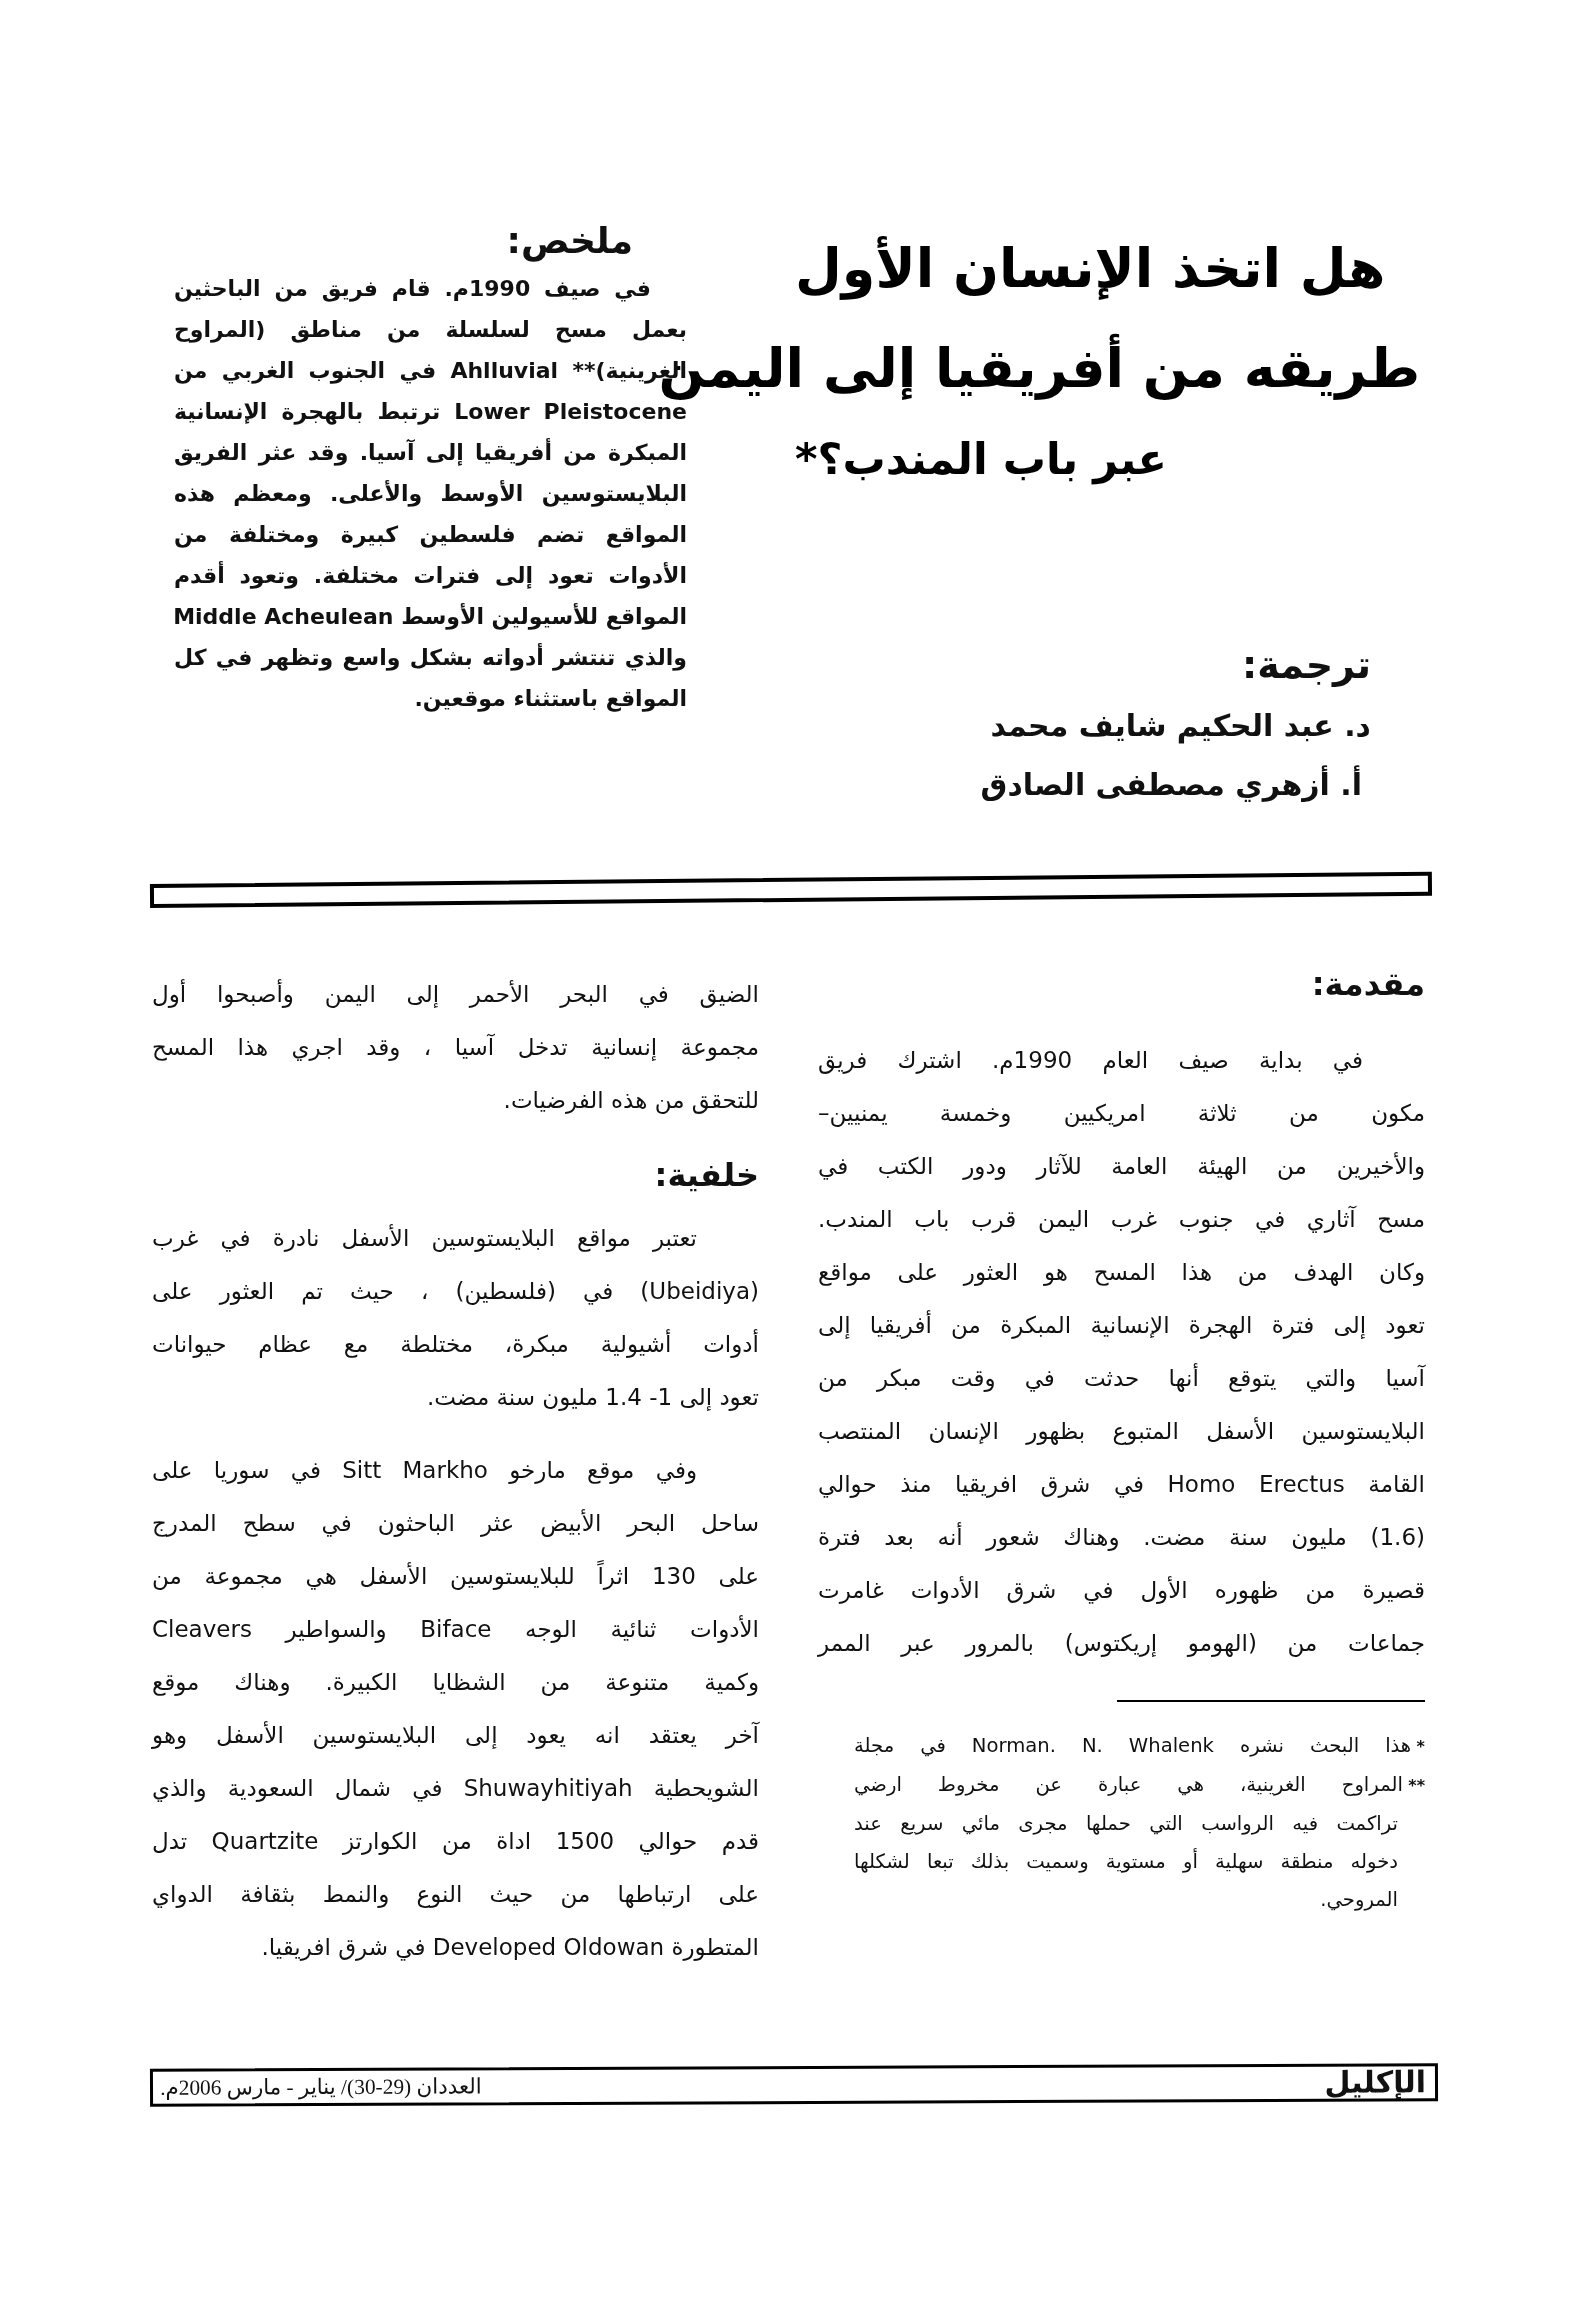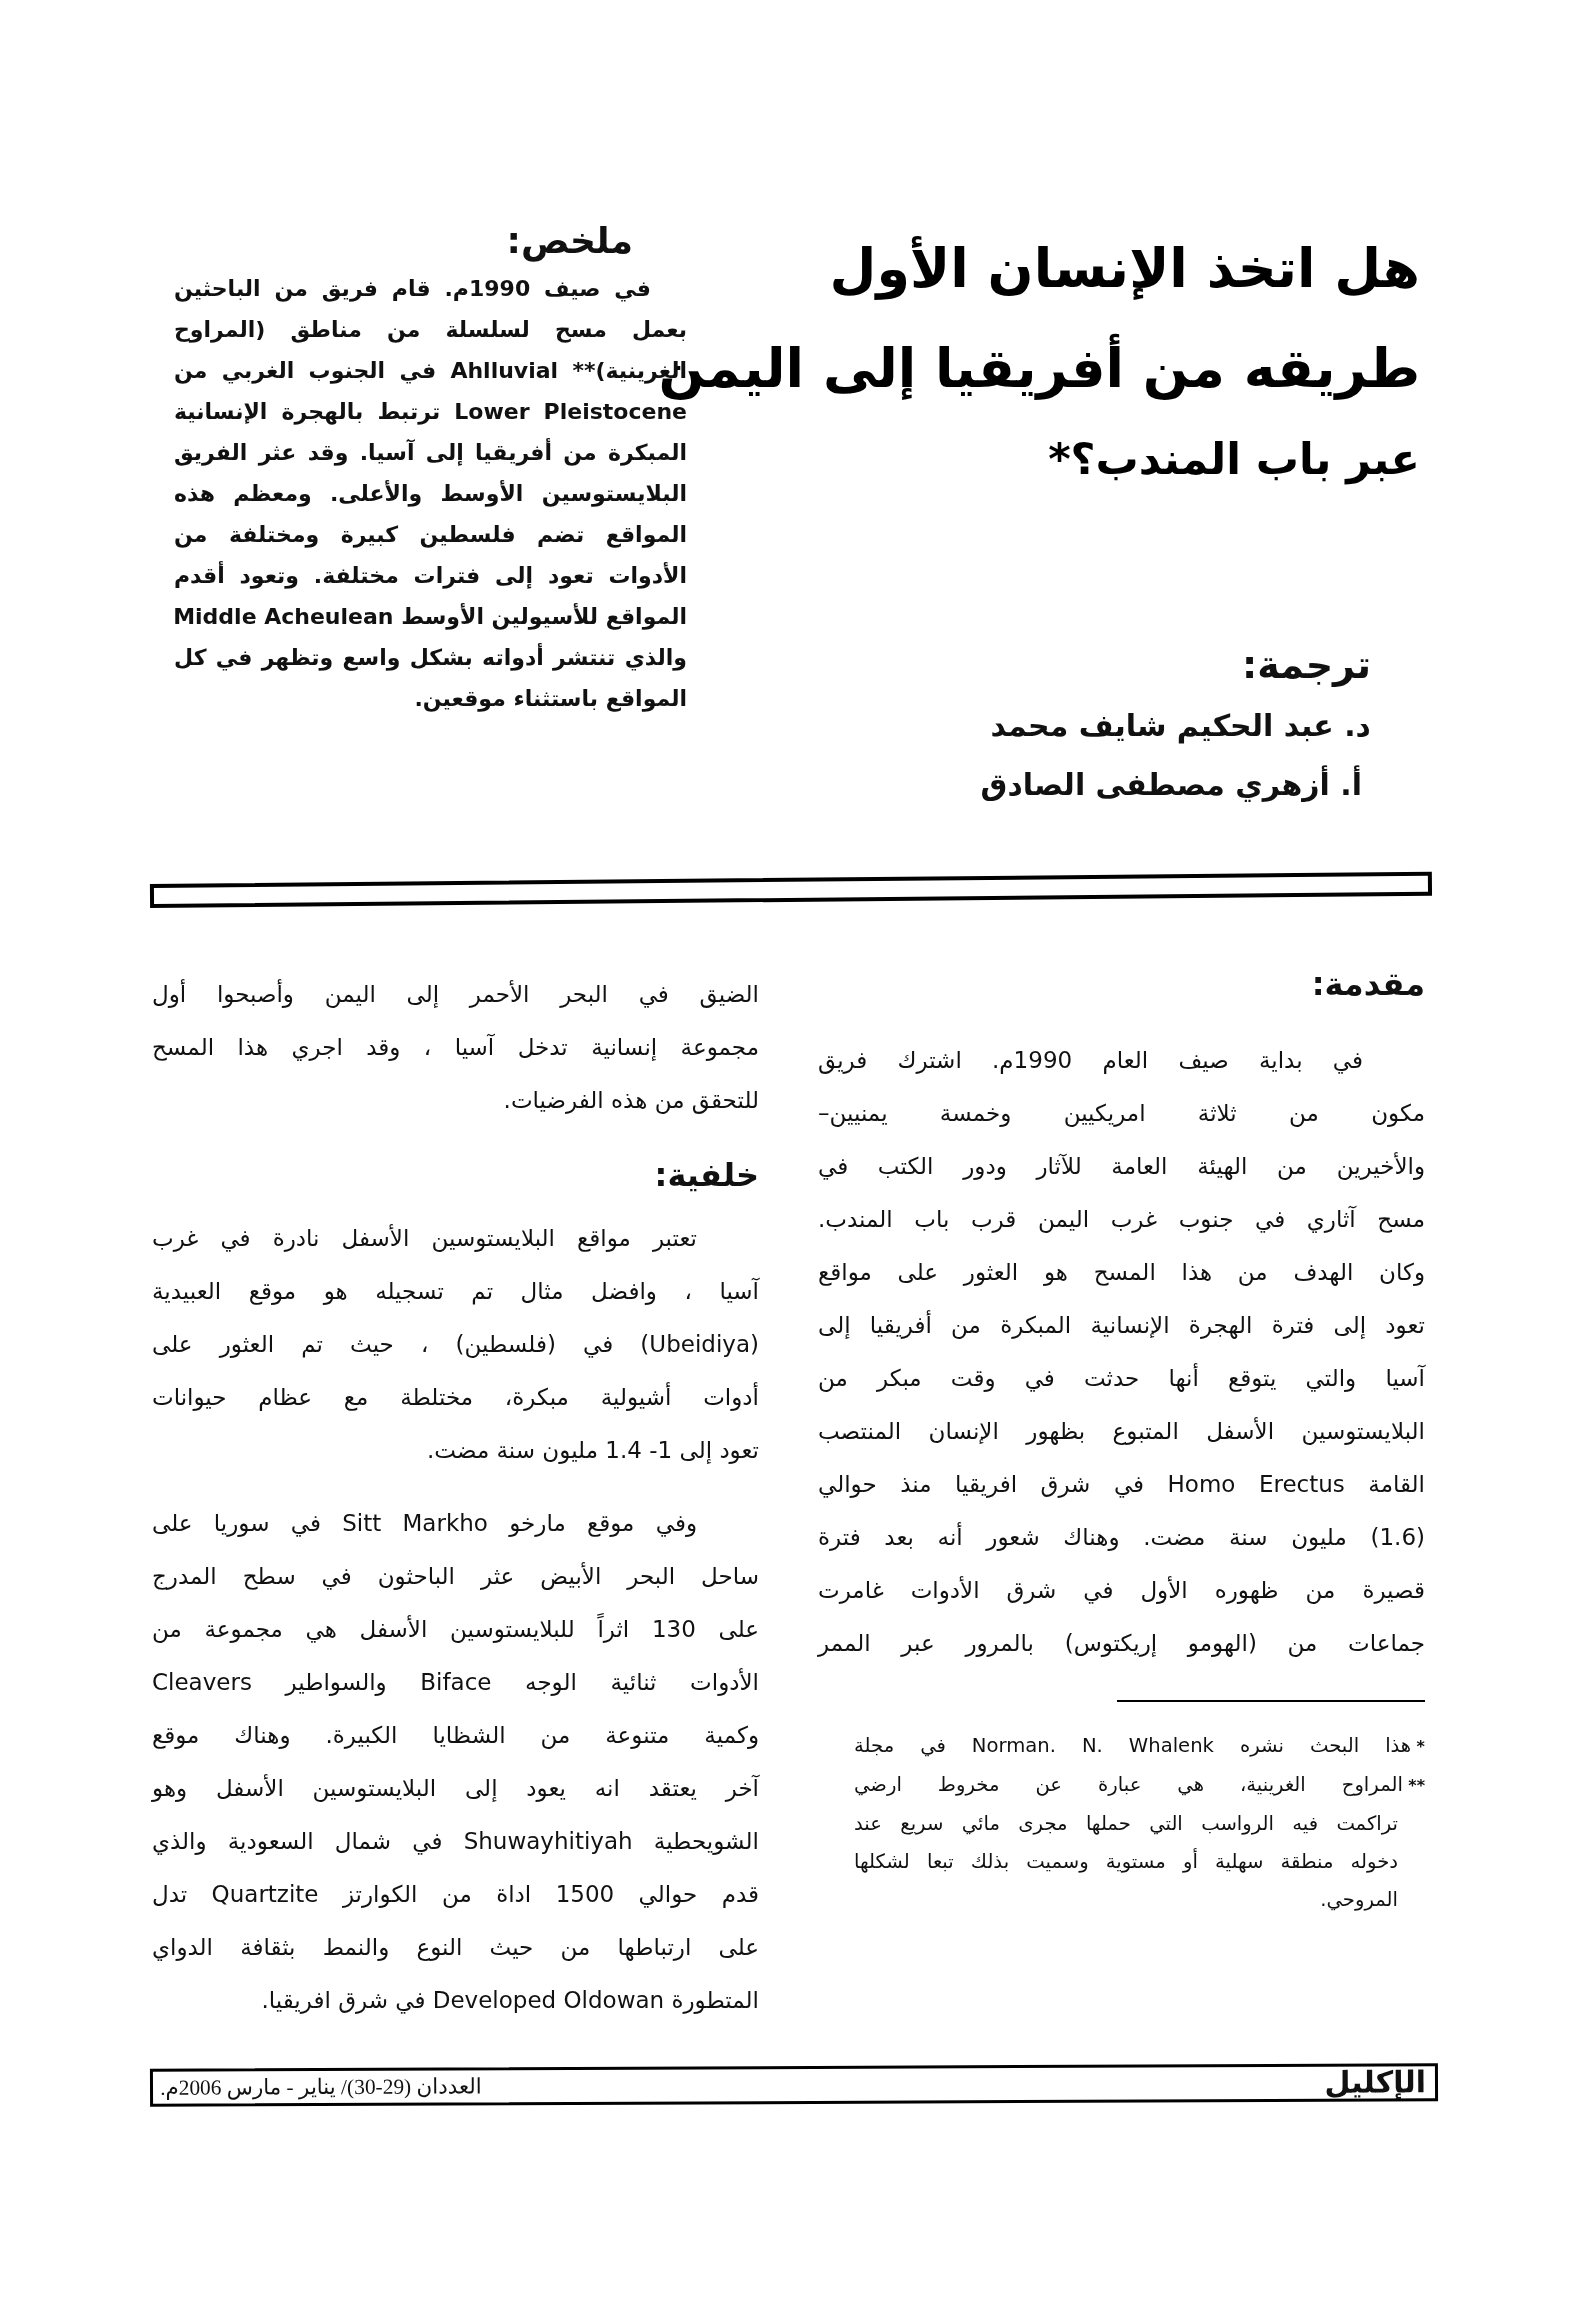"هل اتخذ الإنسان الأول" .title-block { text-align: right -> left }
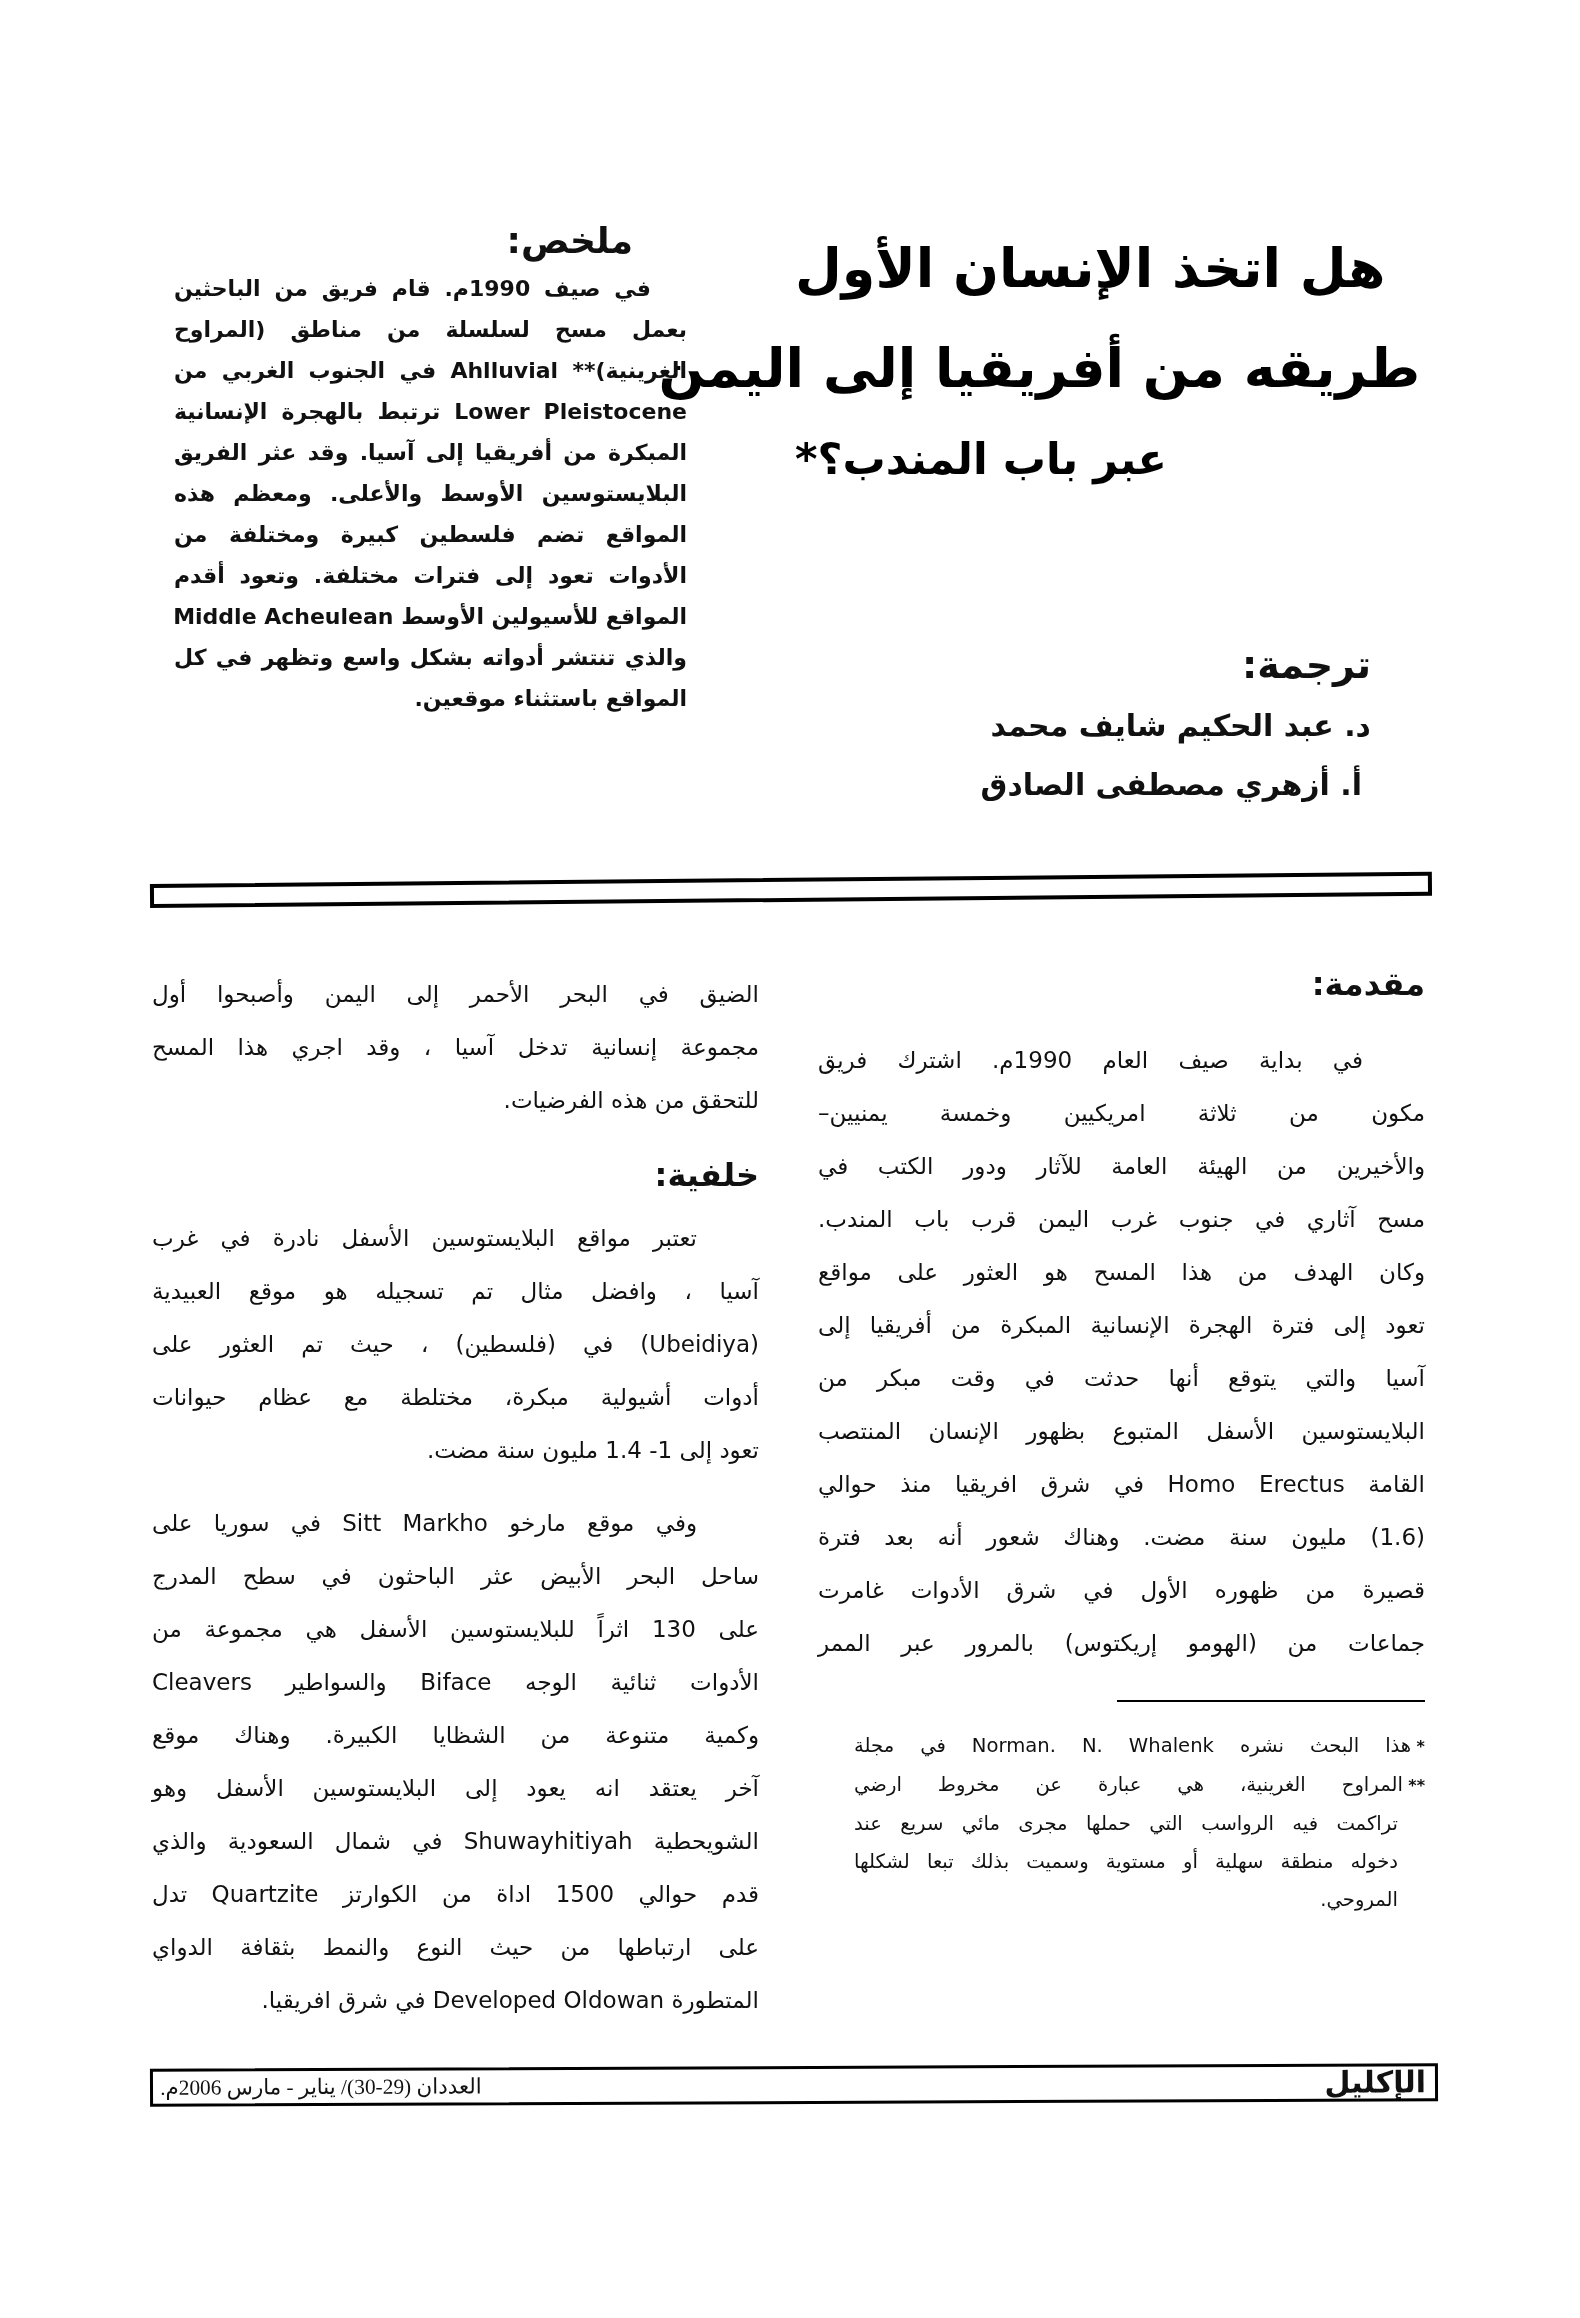"آسيا ، وافضل مثال تم" span.line { html: <span>آسيا ، وافضل مثال تم تسجيله هو موقع العبيدية</span> -> none }
